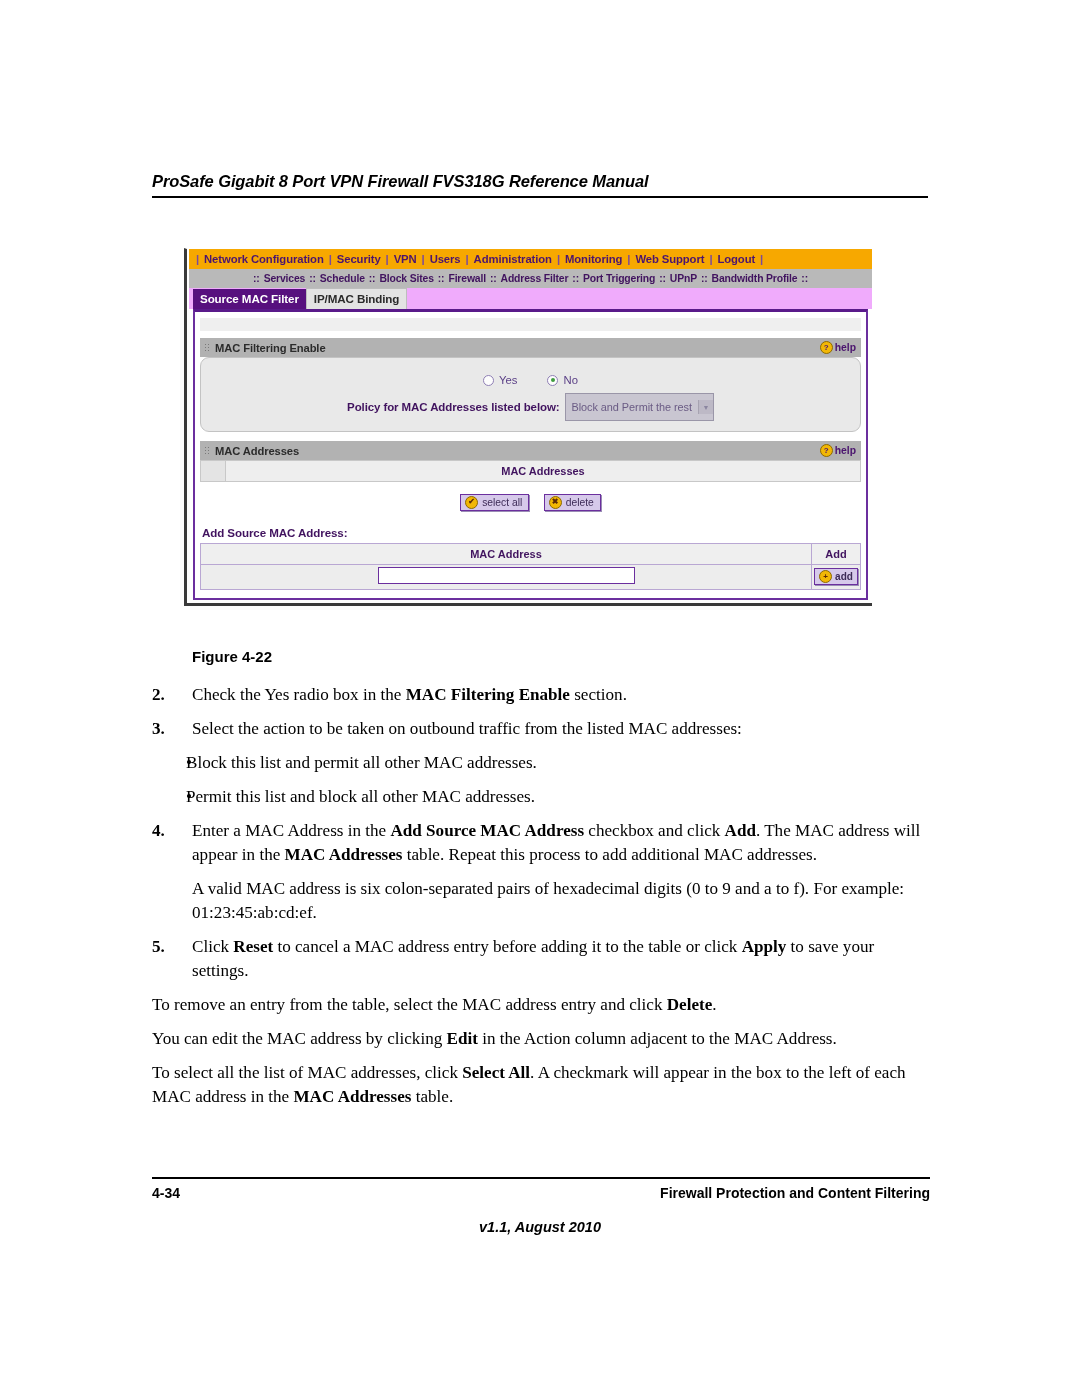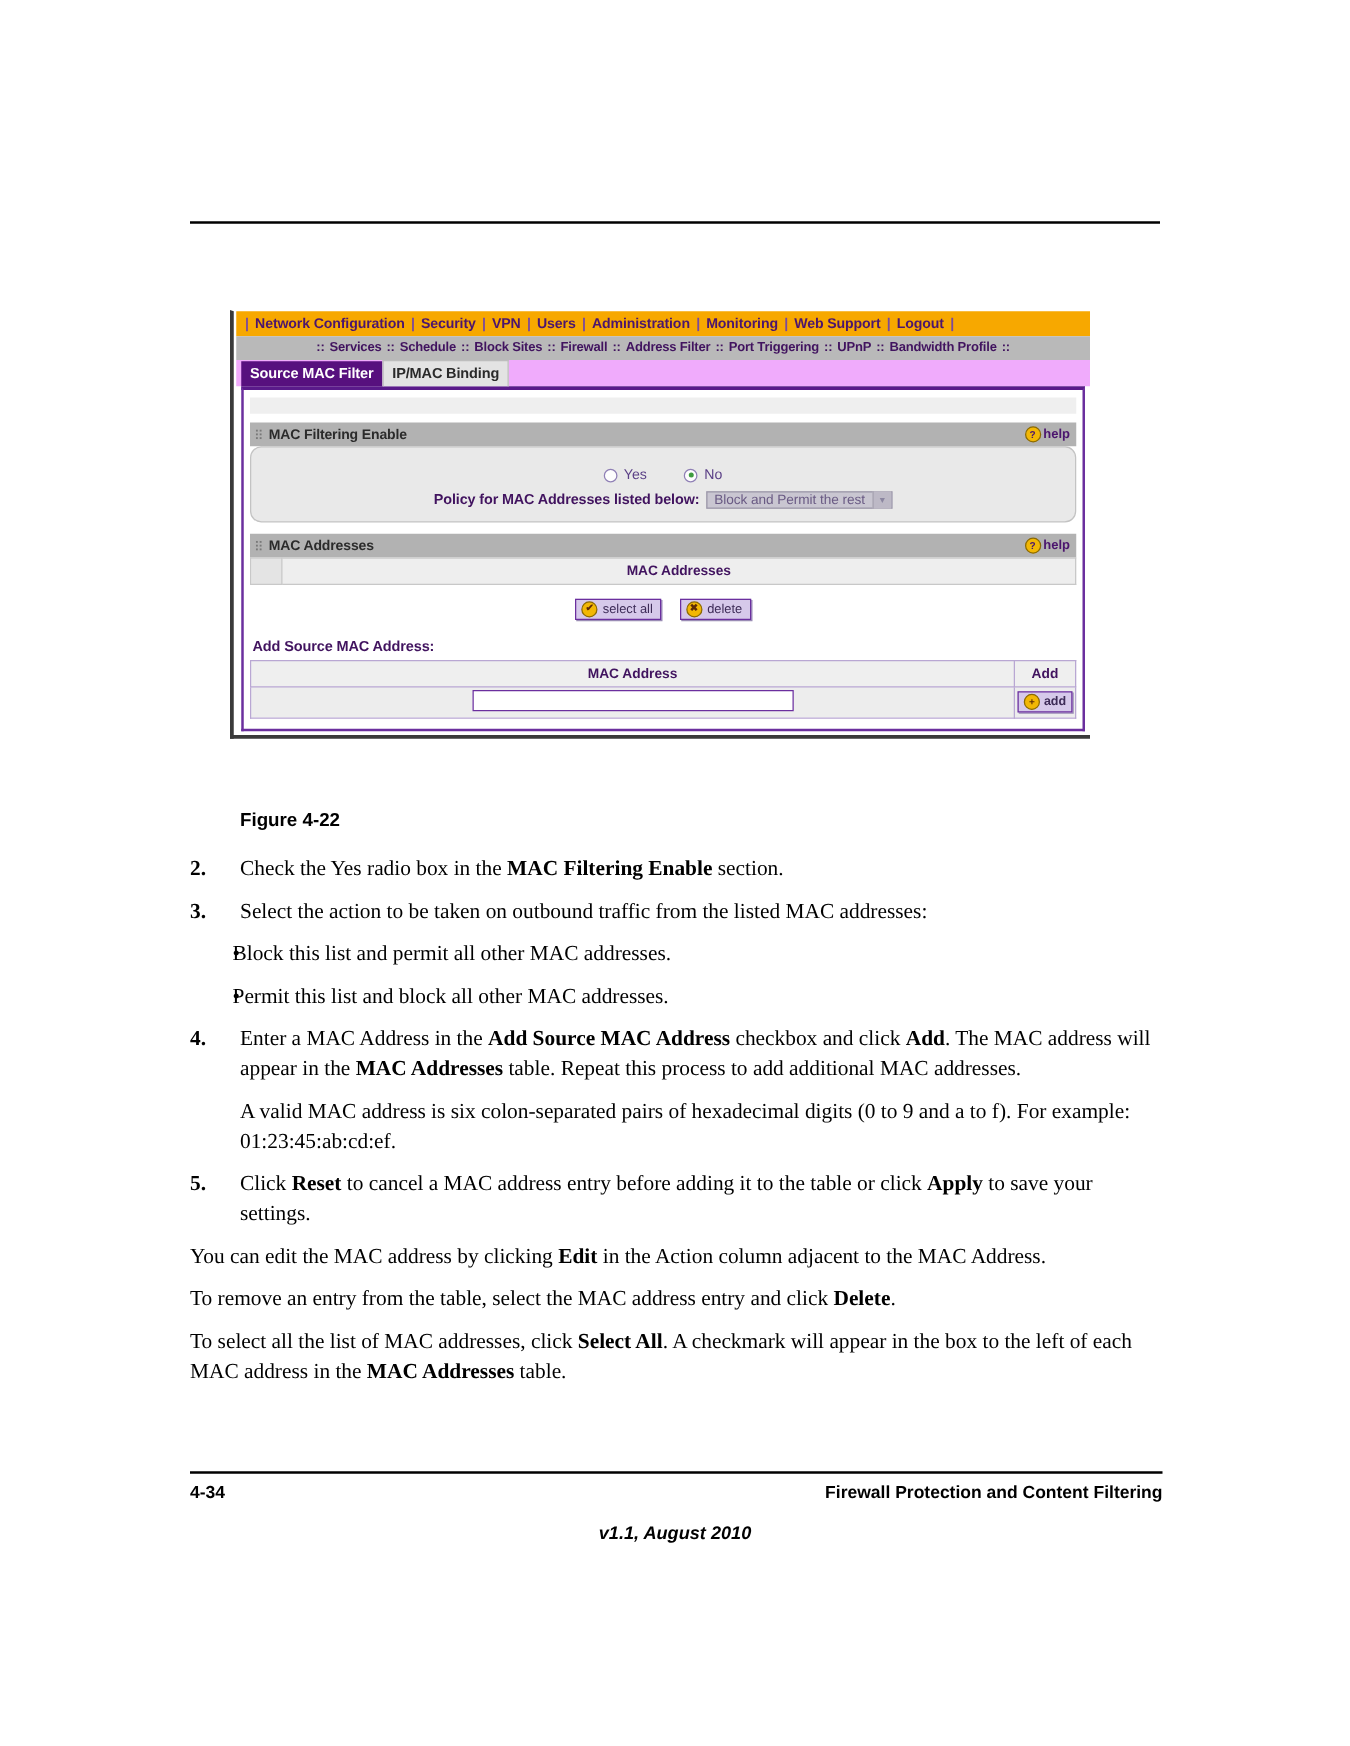"ProSafe Gigabit 8 Port VPN" div.title { html: none -> <div>ProSafe Gigabit 8 Port VPN Firewall FVS318G Reference Manual</div> }
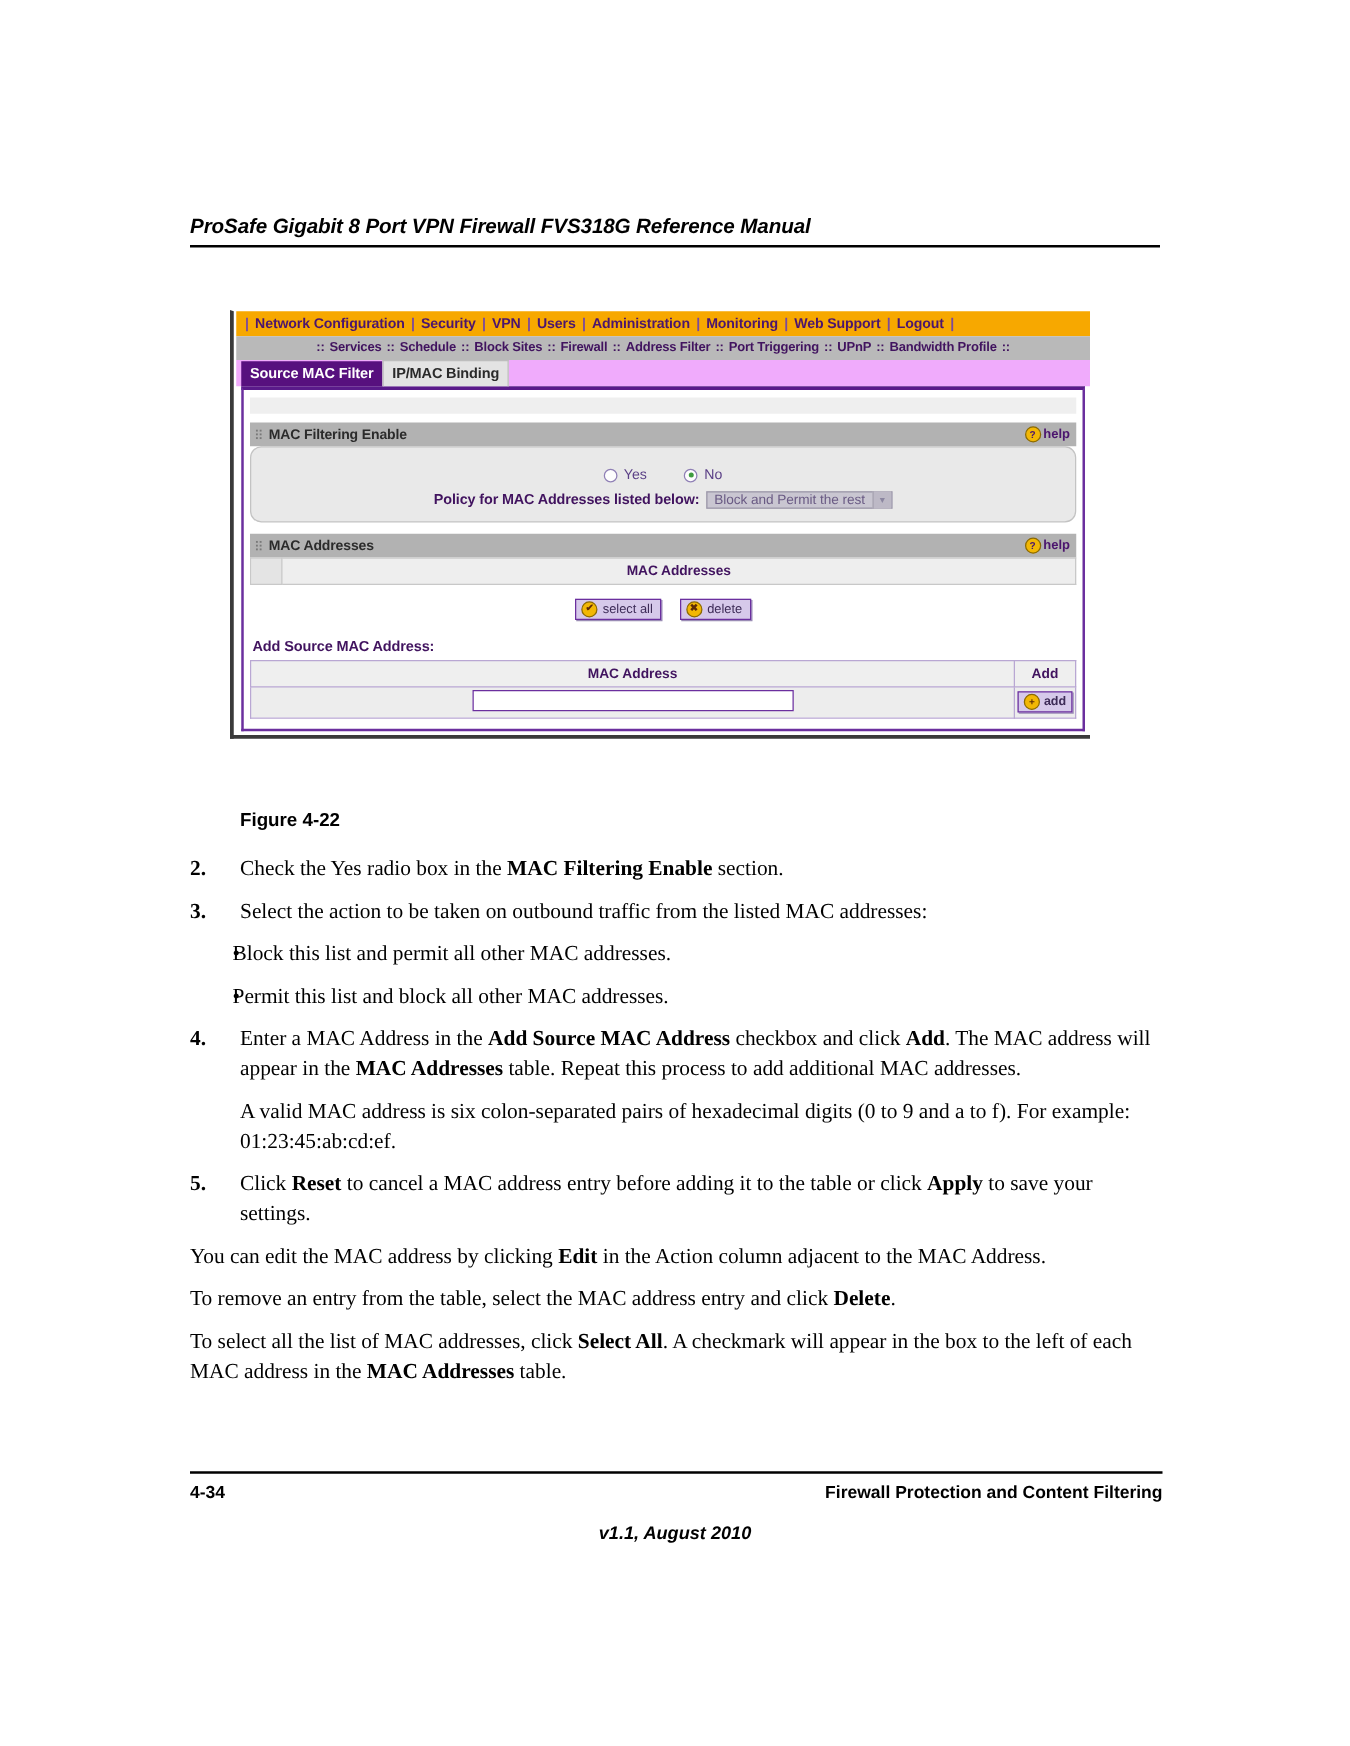"Block and Permit the rest" .select-box { height: 14px -> 28px }
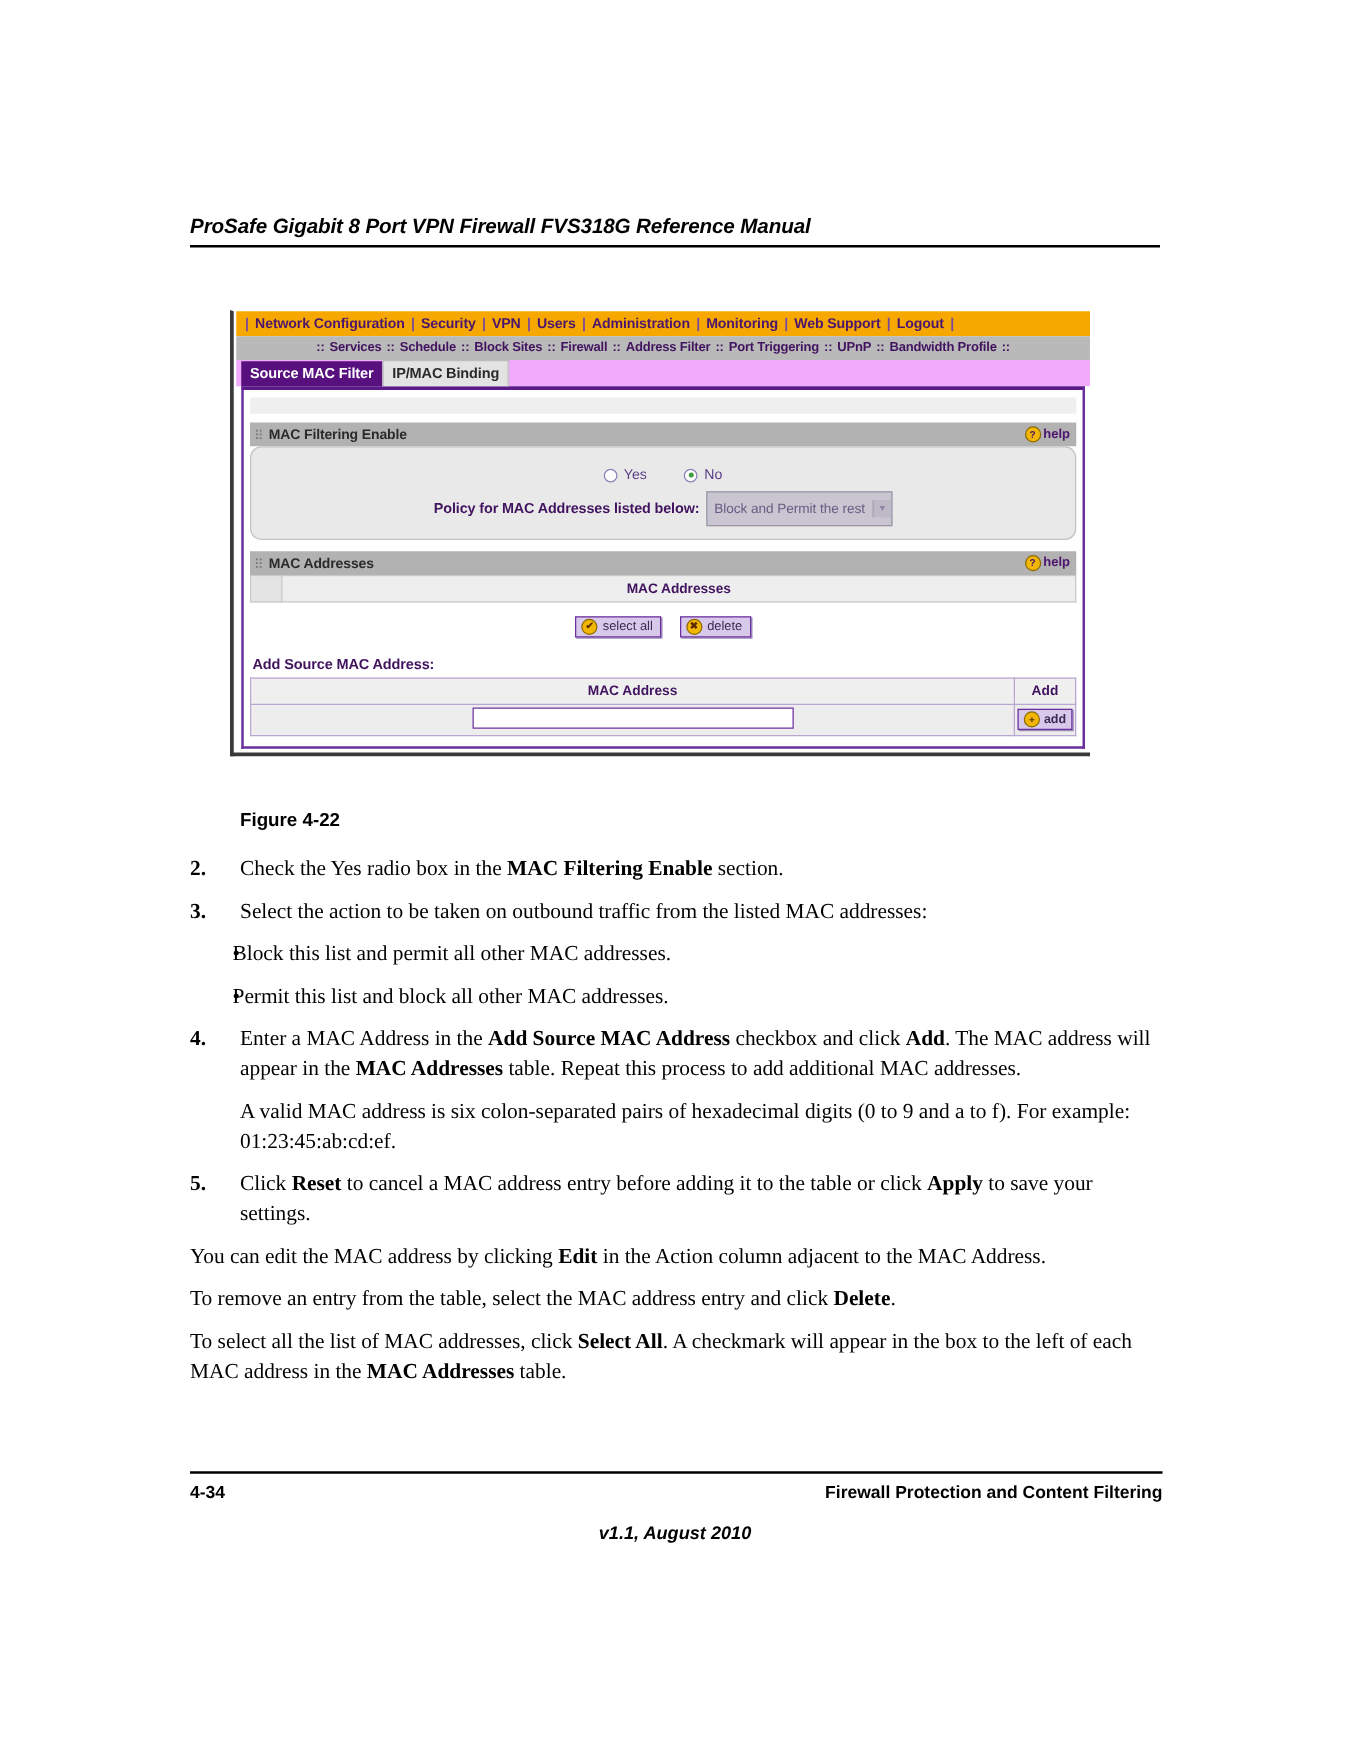"You can edit the MAC" div.para { order: before "To remove an entry from" -> after "To remove an entry from" }
